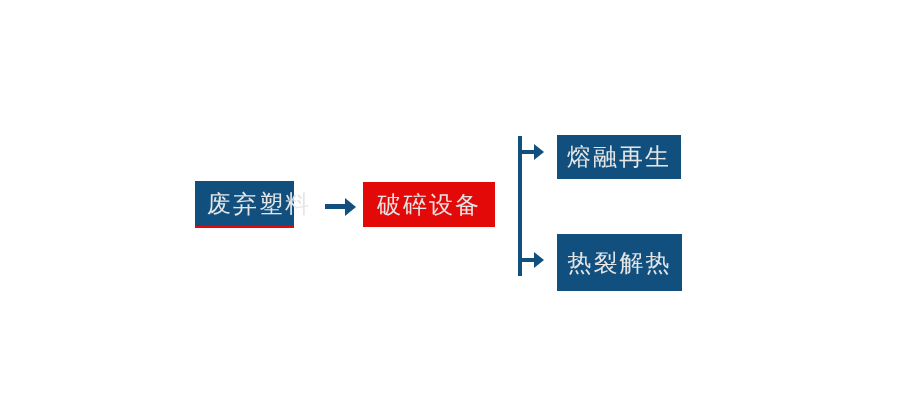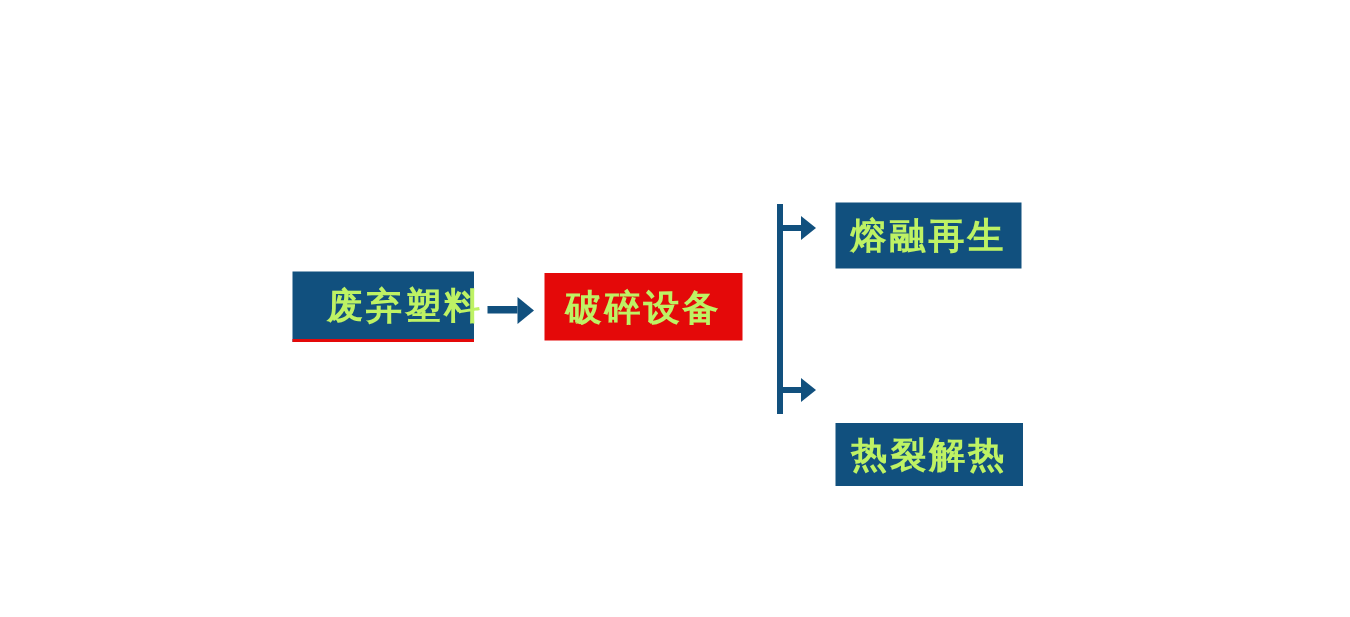"熔融再生" .node { color: #bef264 -> #e5e5e5; font-weight: bold -> none }
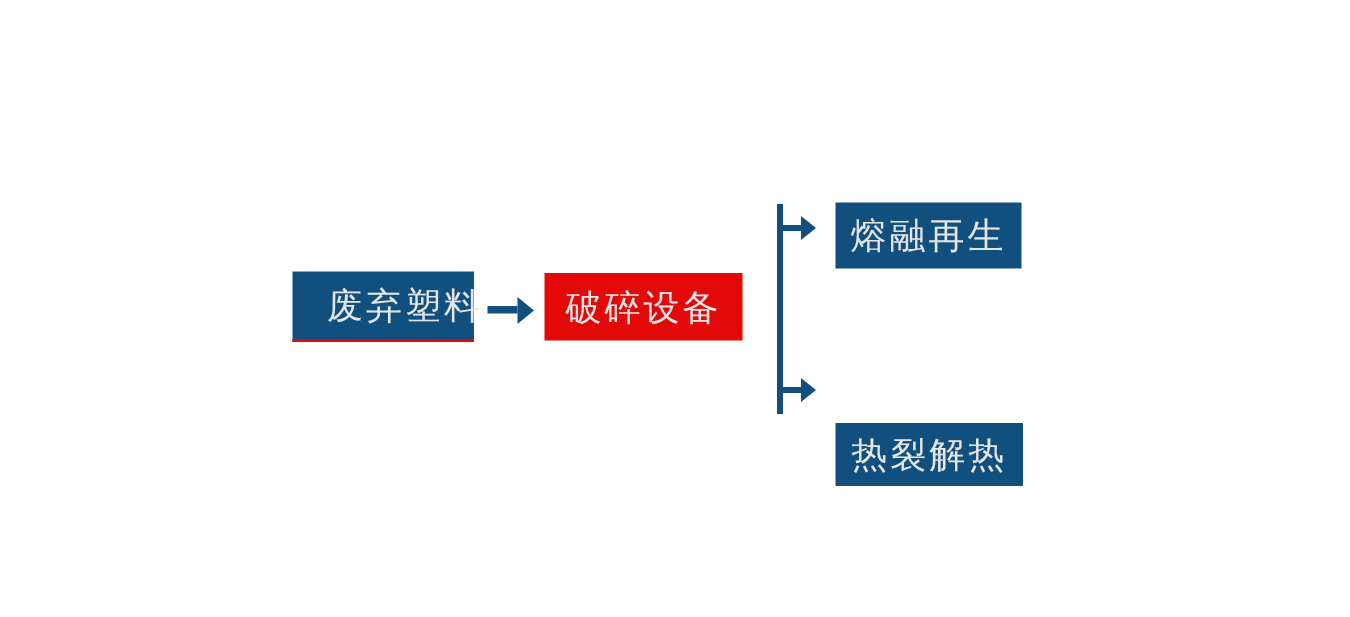"废弃塑料" .node-source { width: 121px -> 99px }
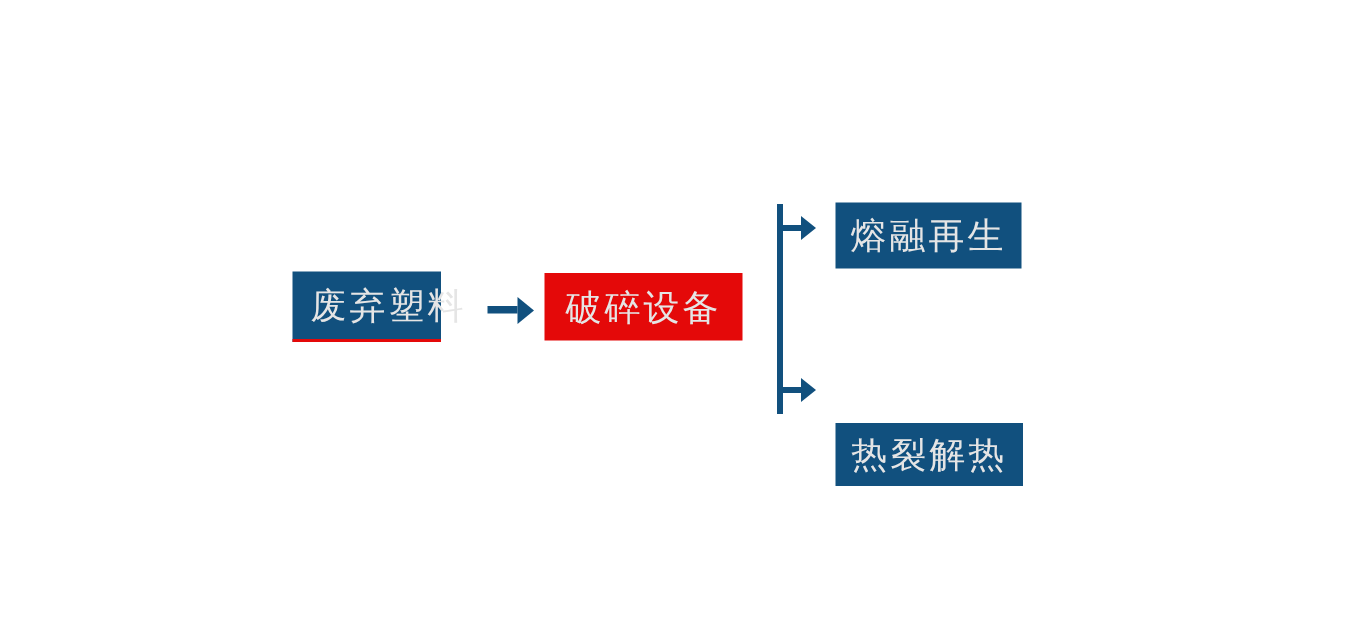"热裂解热" .node-output-bottom { height: 42px -> 57px; margin-top: 48px -> none }
